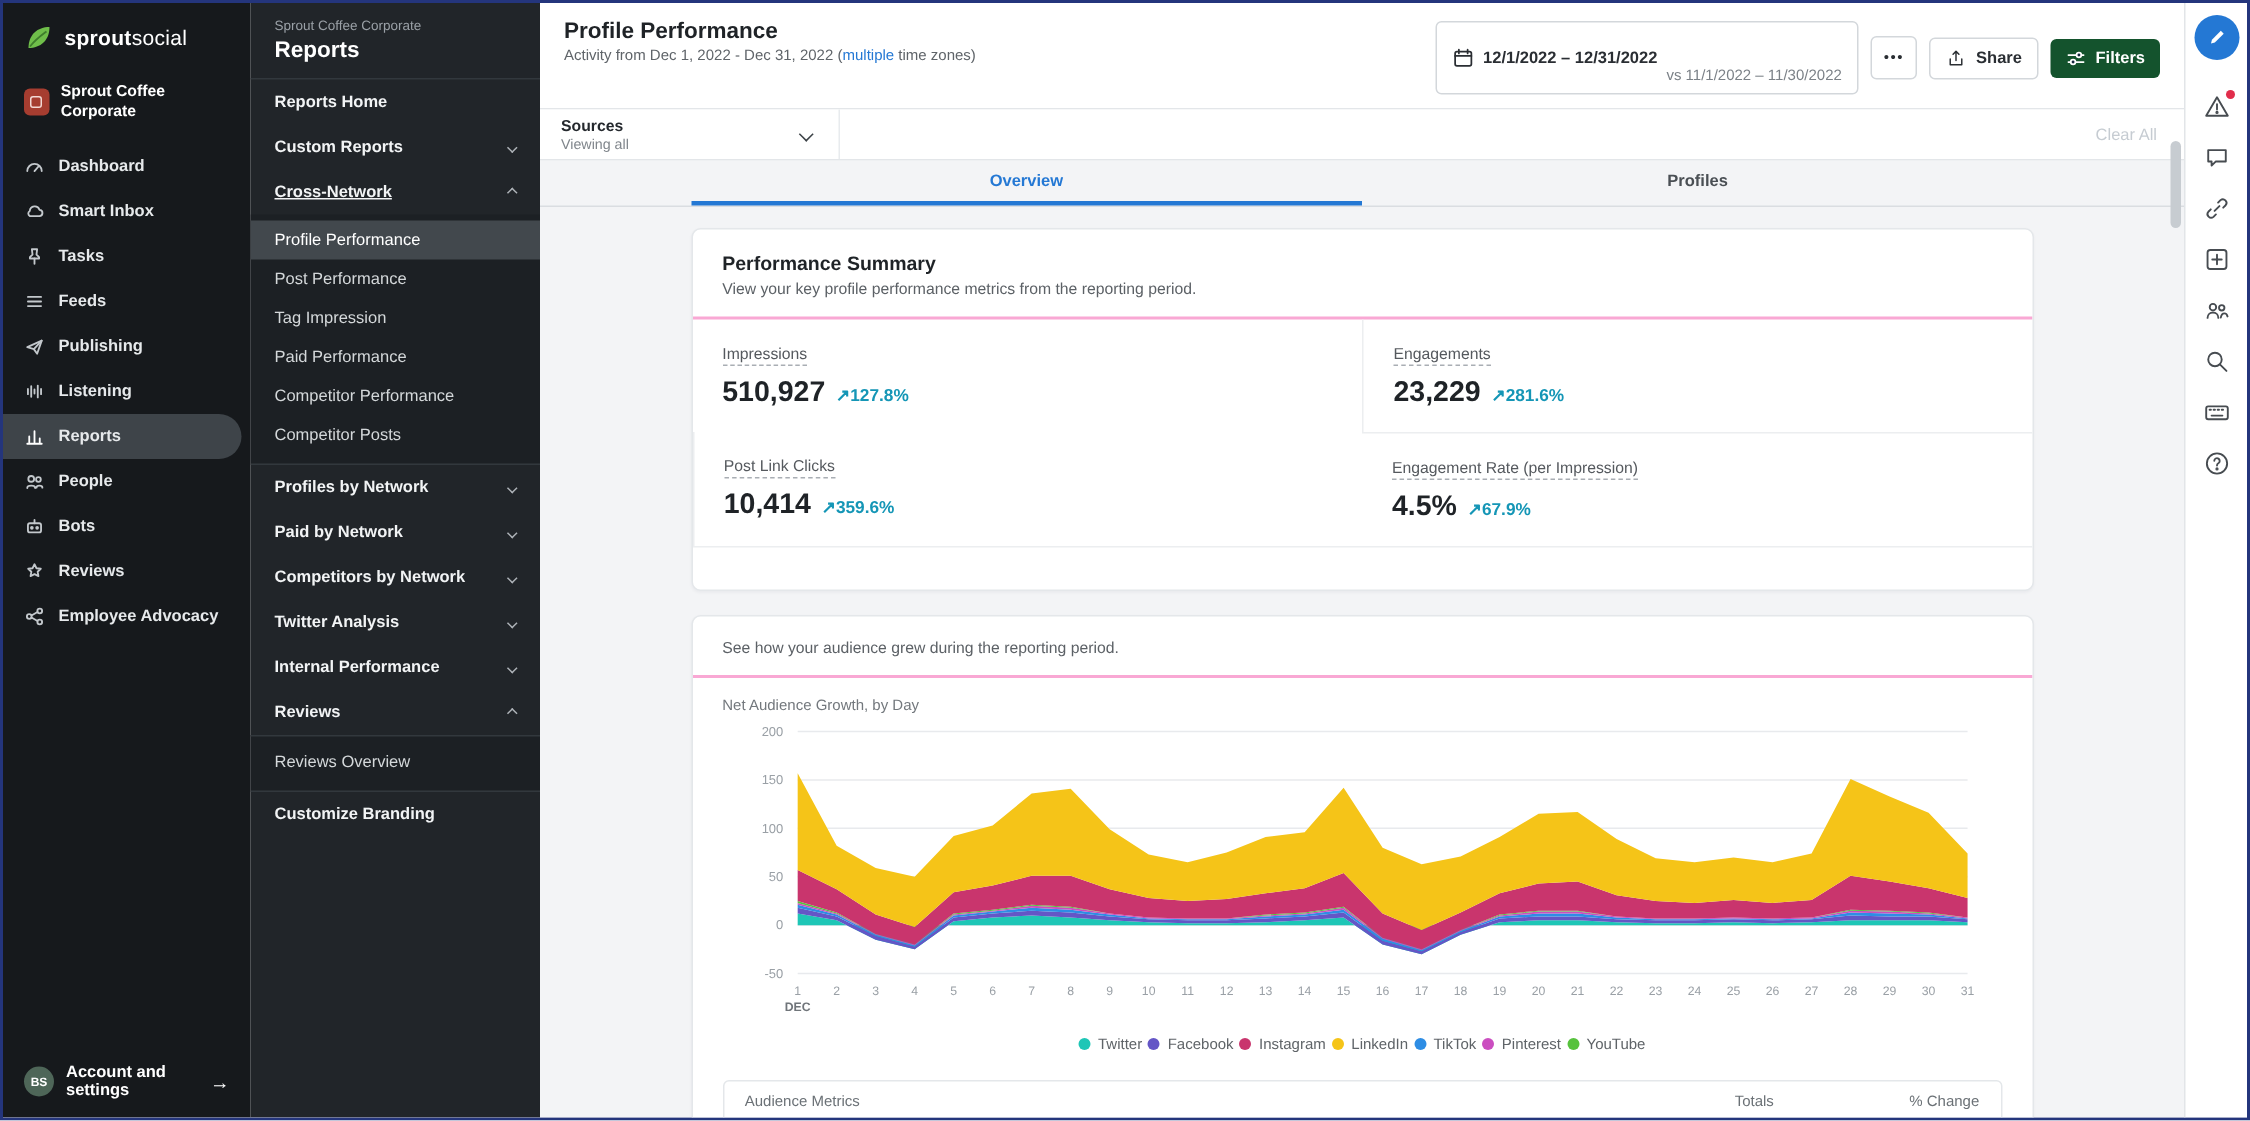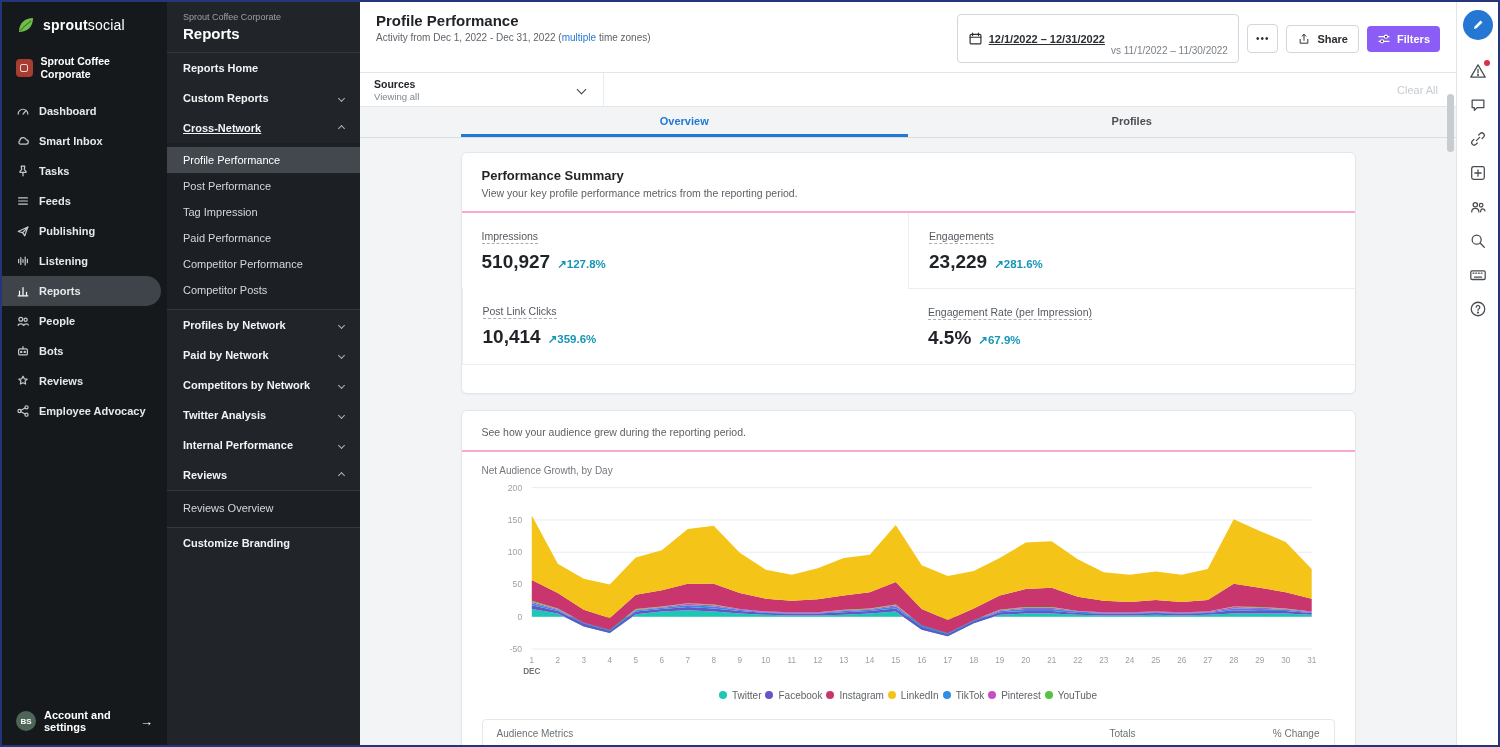"12/1/2022 – 12/31/2022" .date-main { text-decoration: underline -> none }
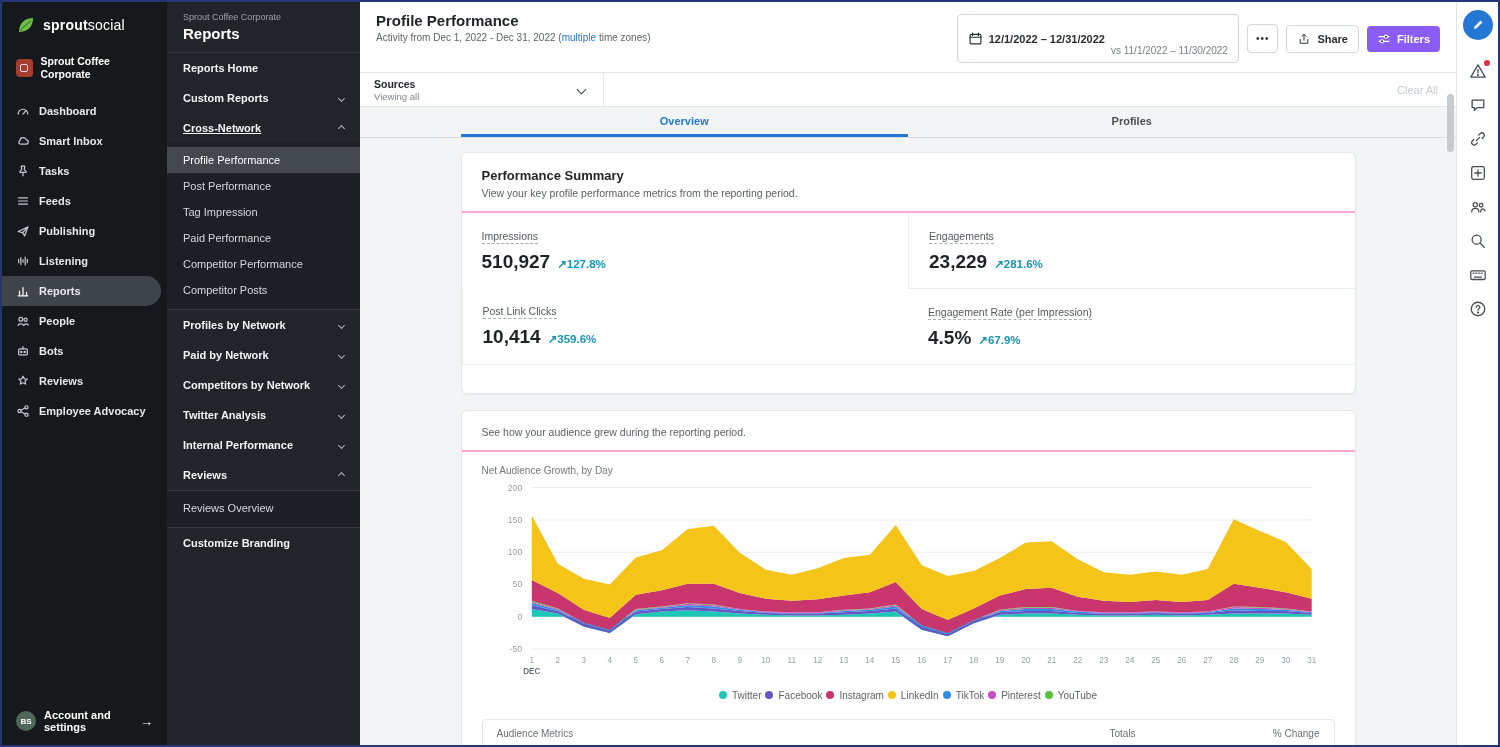"Filters" div.ctl-btn { background: #8b5cf6 -> #14532d }
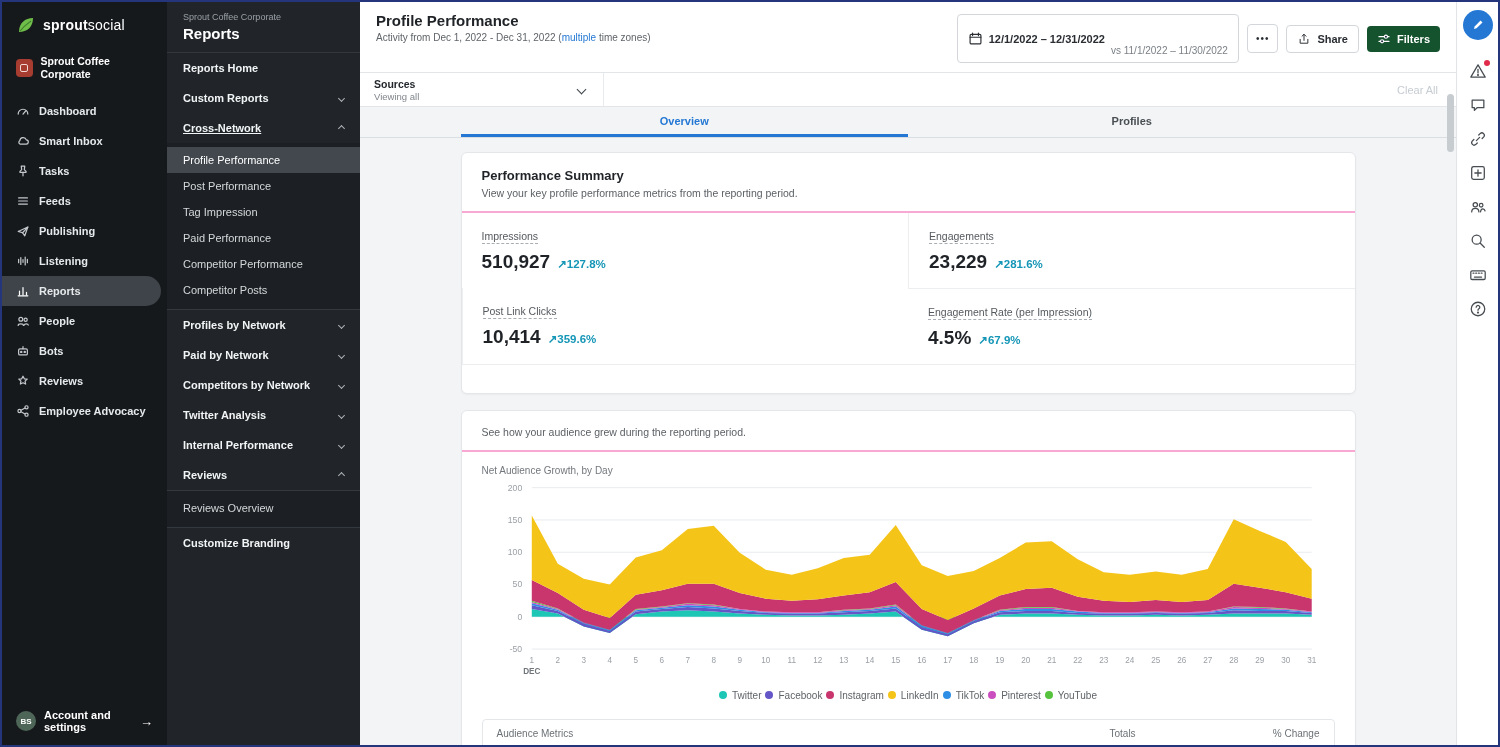"Sources" .sources-control { width: 244px -> 200px }
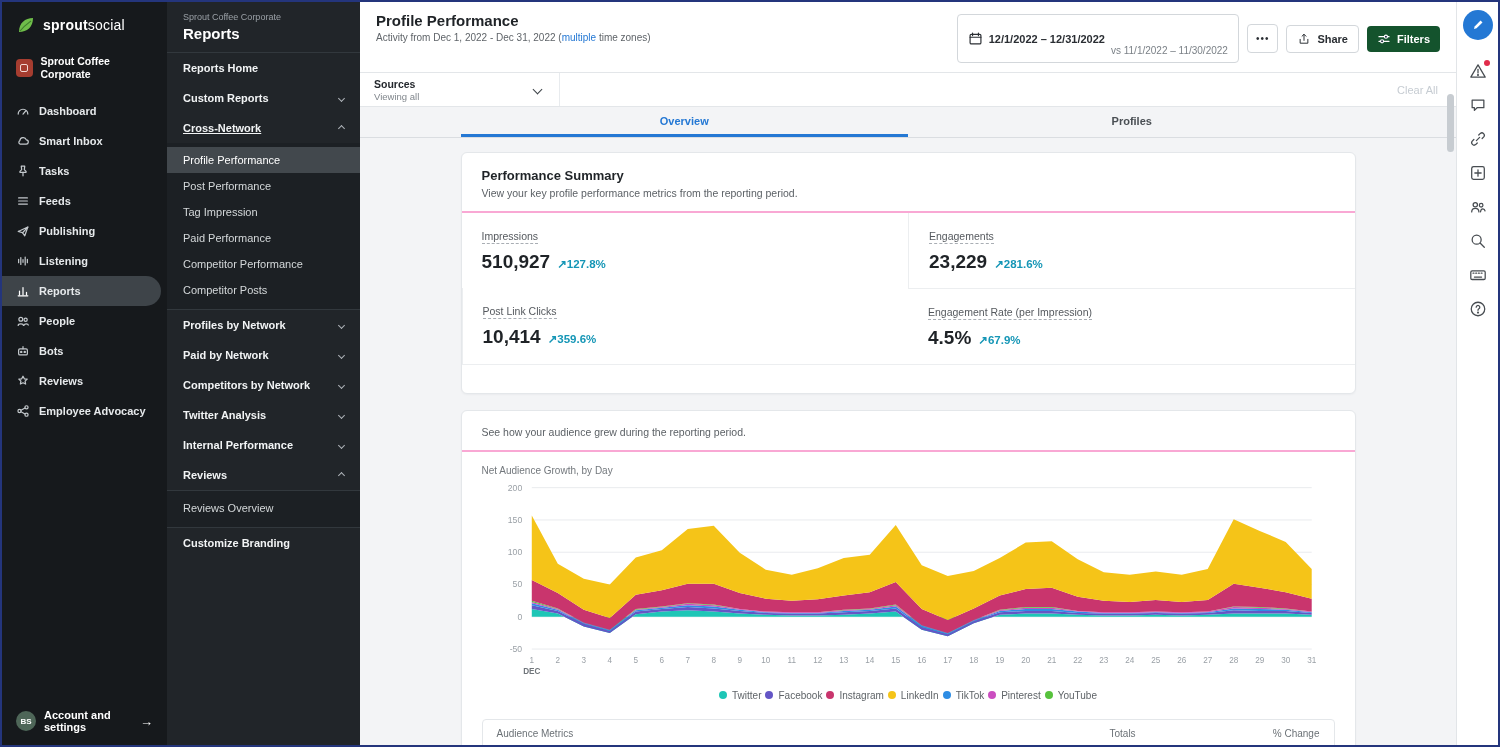"Totals" .col-total { text-align: left -> center }
